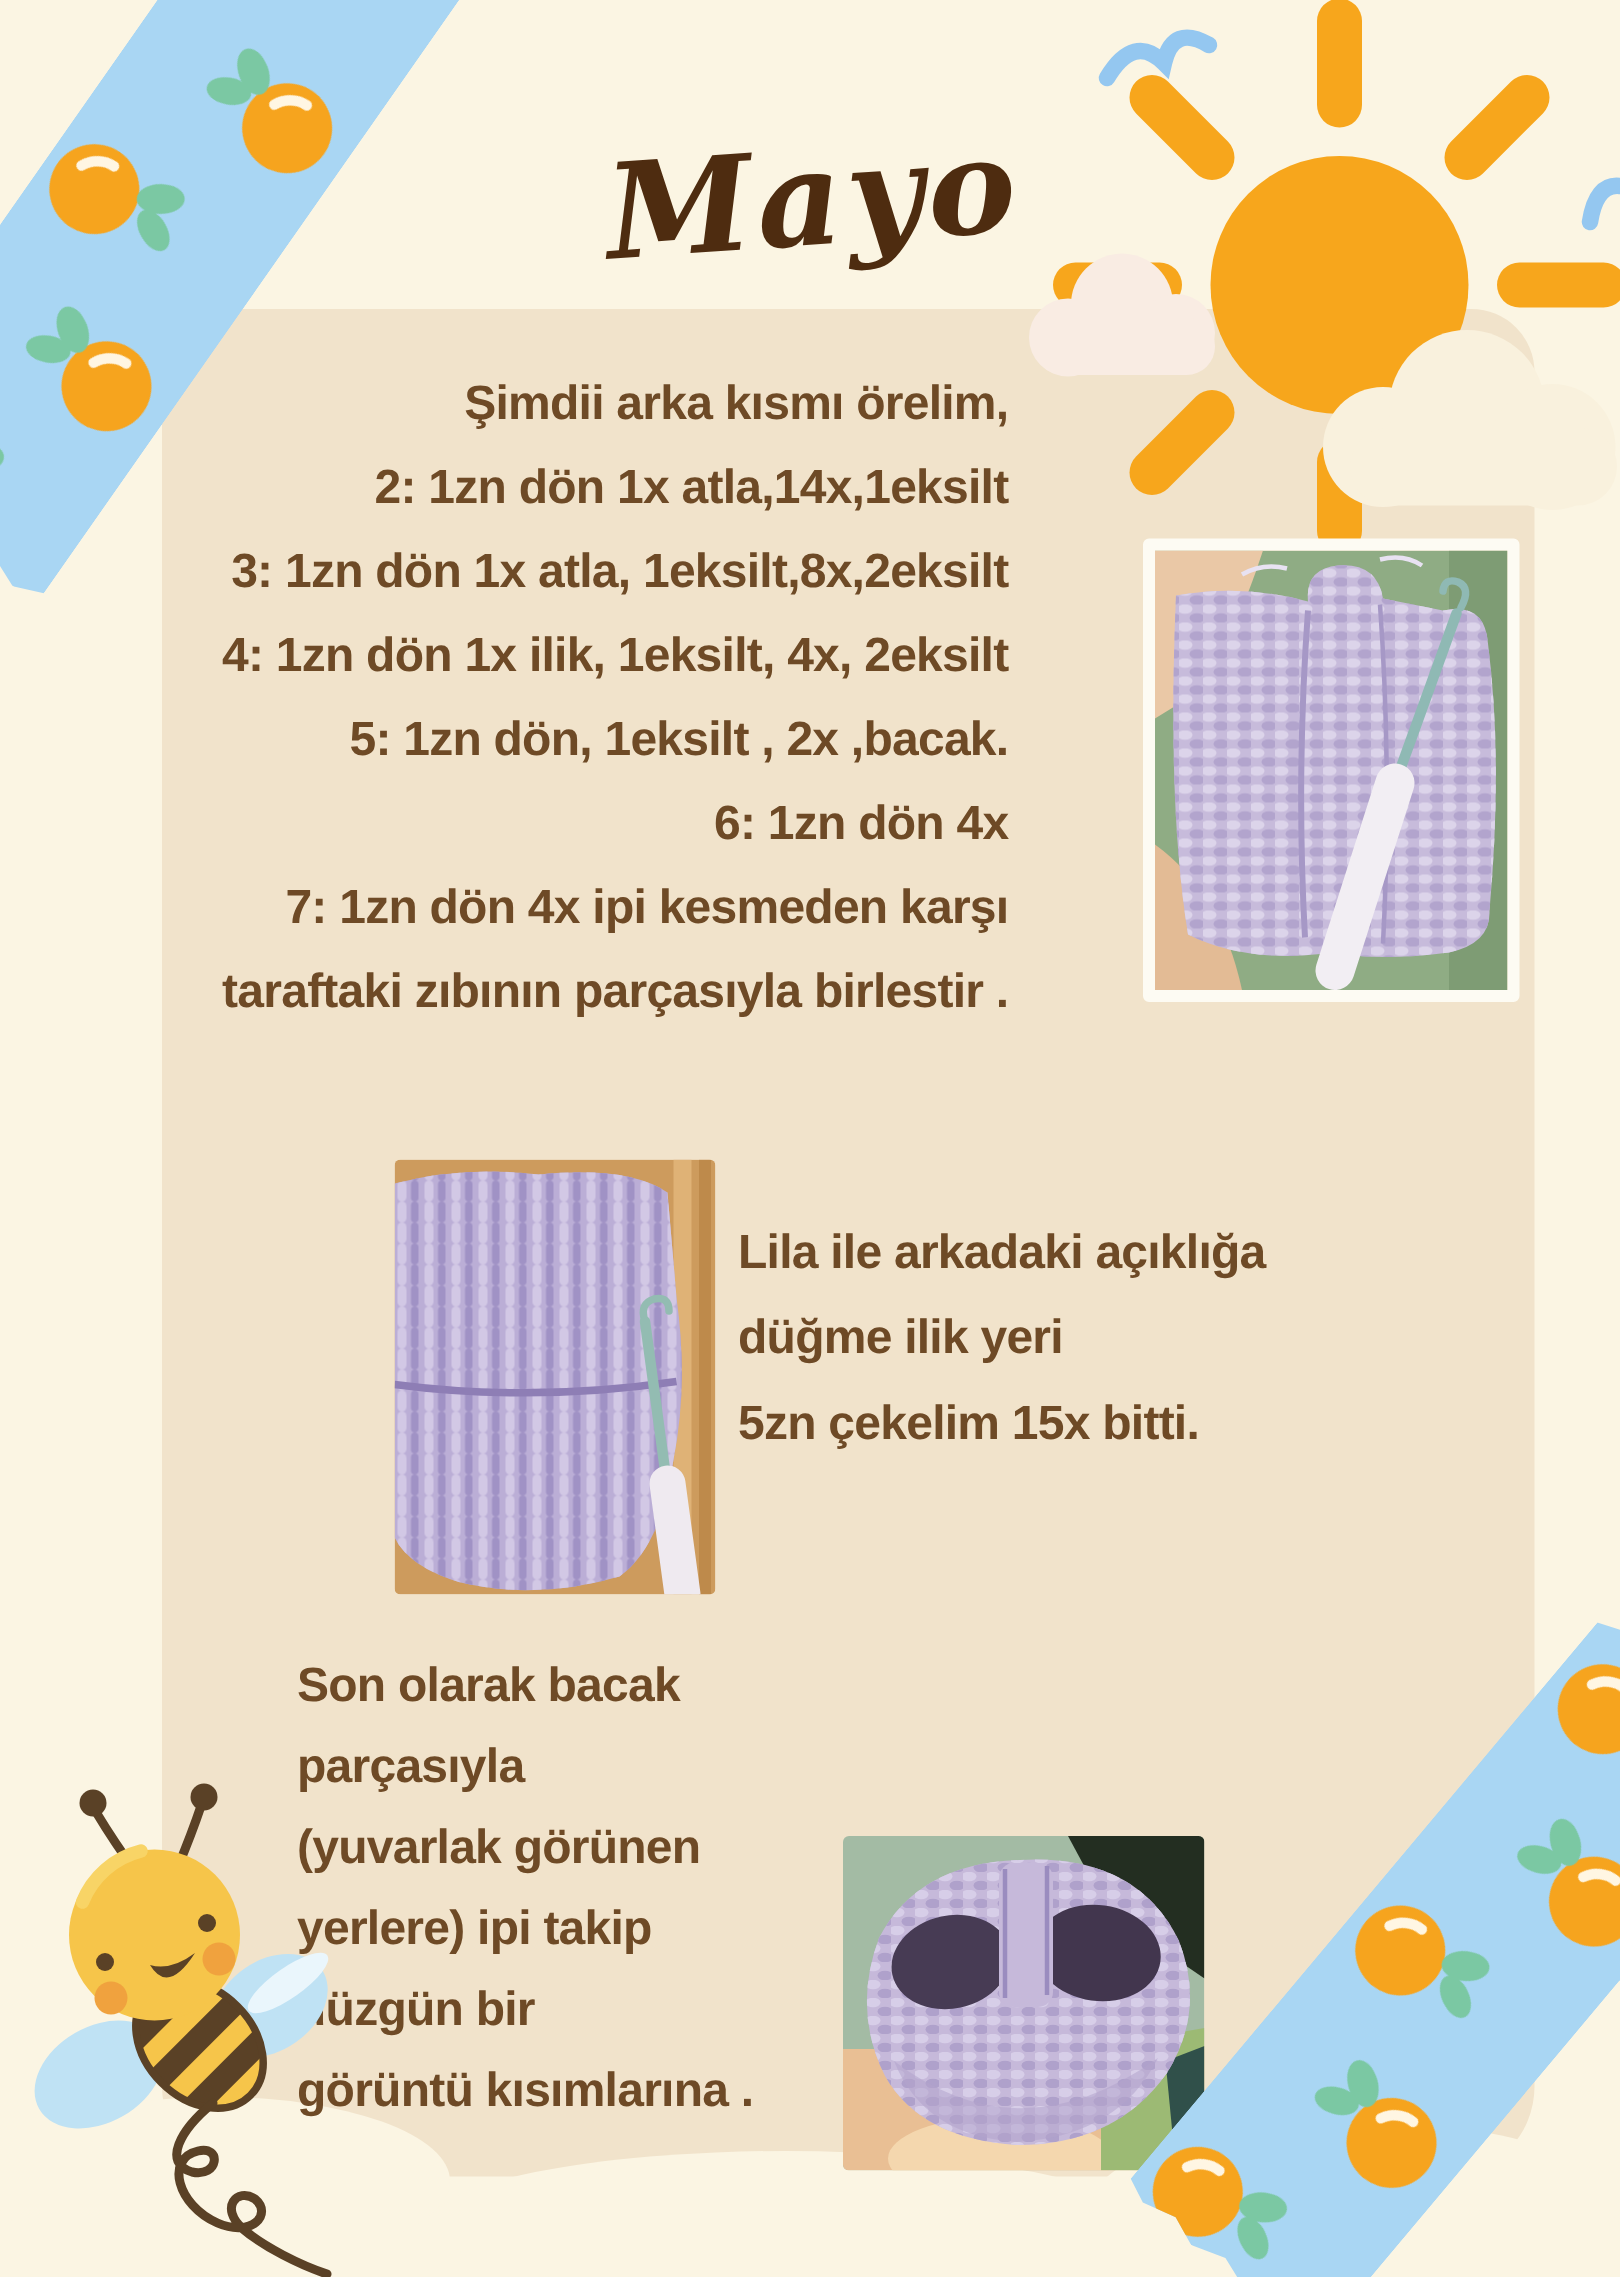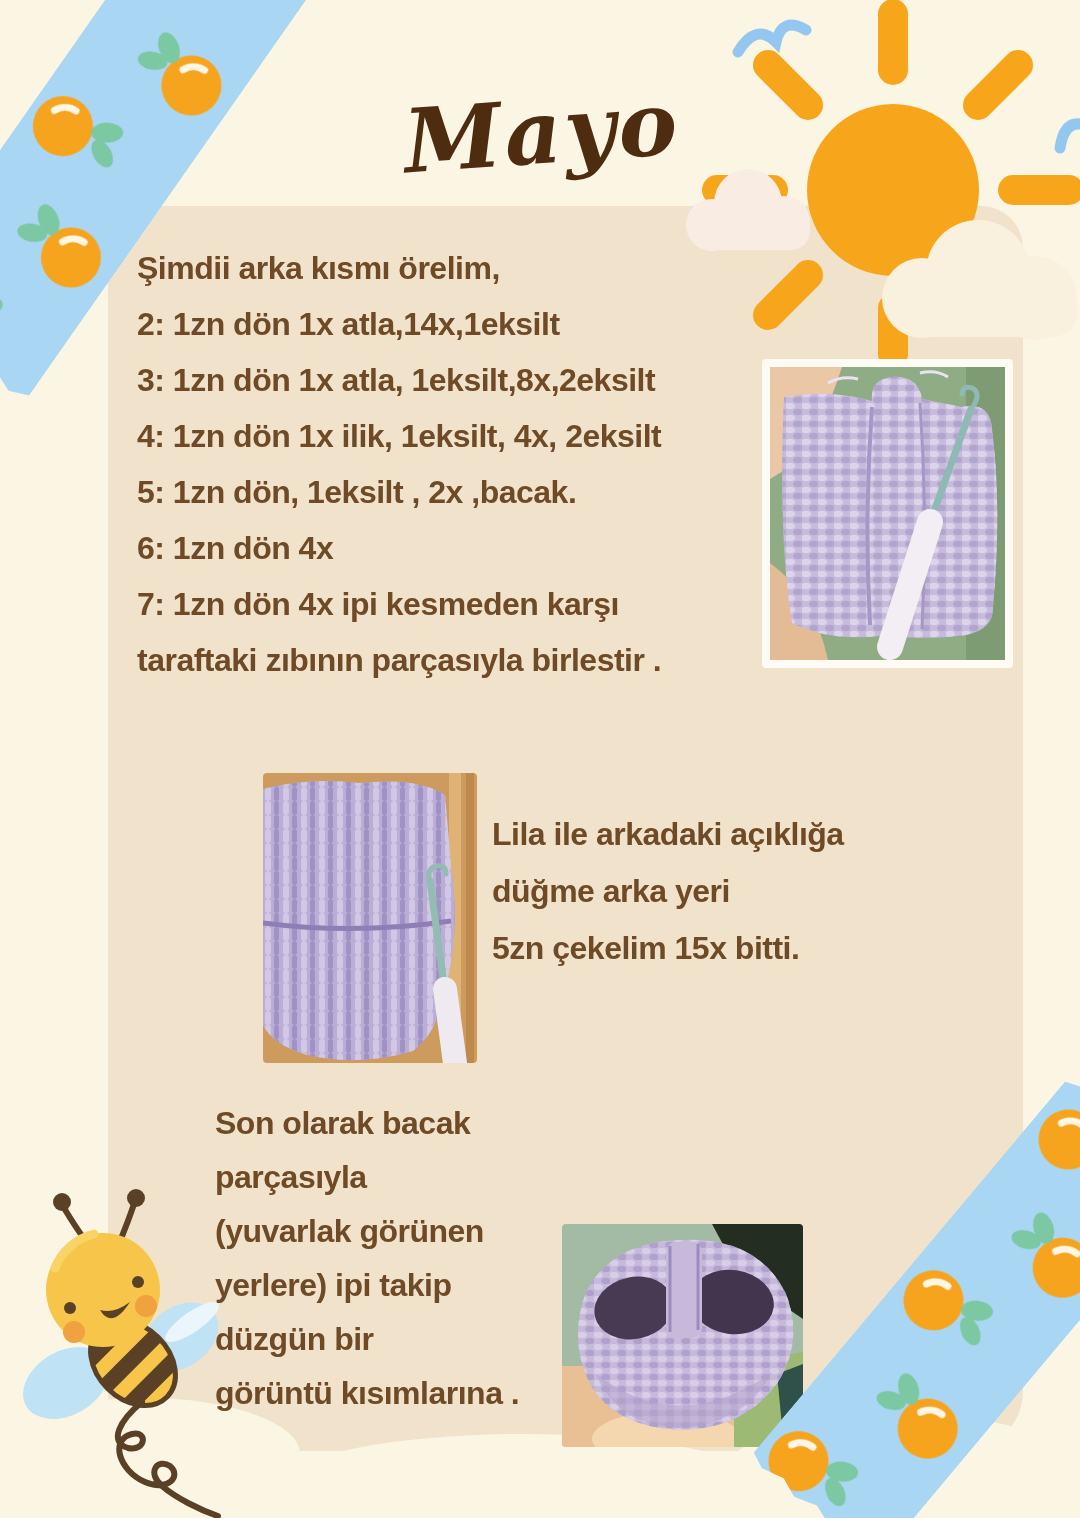"Şimdii arka kısmı örelim," .block-main { left: 137px -> 148px; text-align: none -> right }
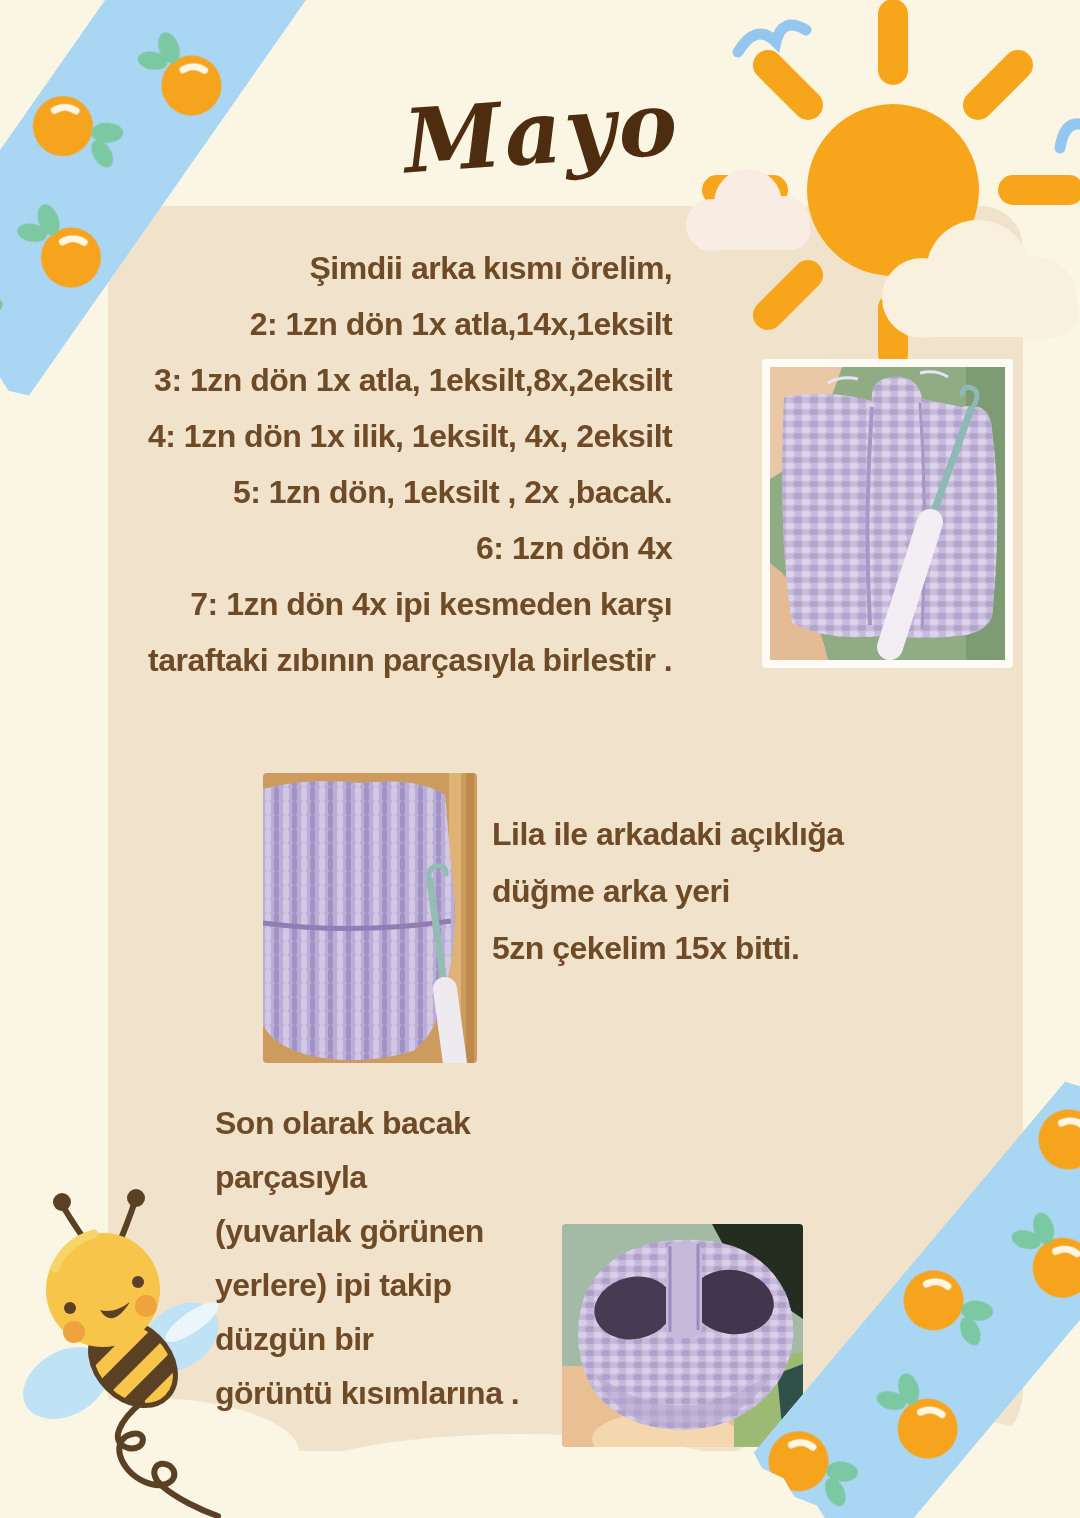"düğme arka yeri" div { text: arka -> ilik }
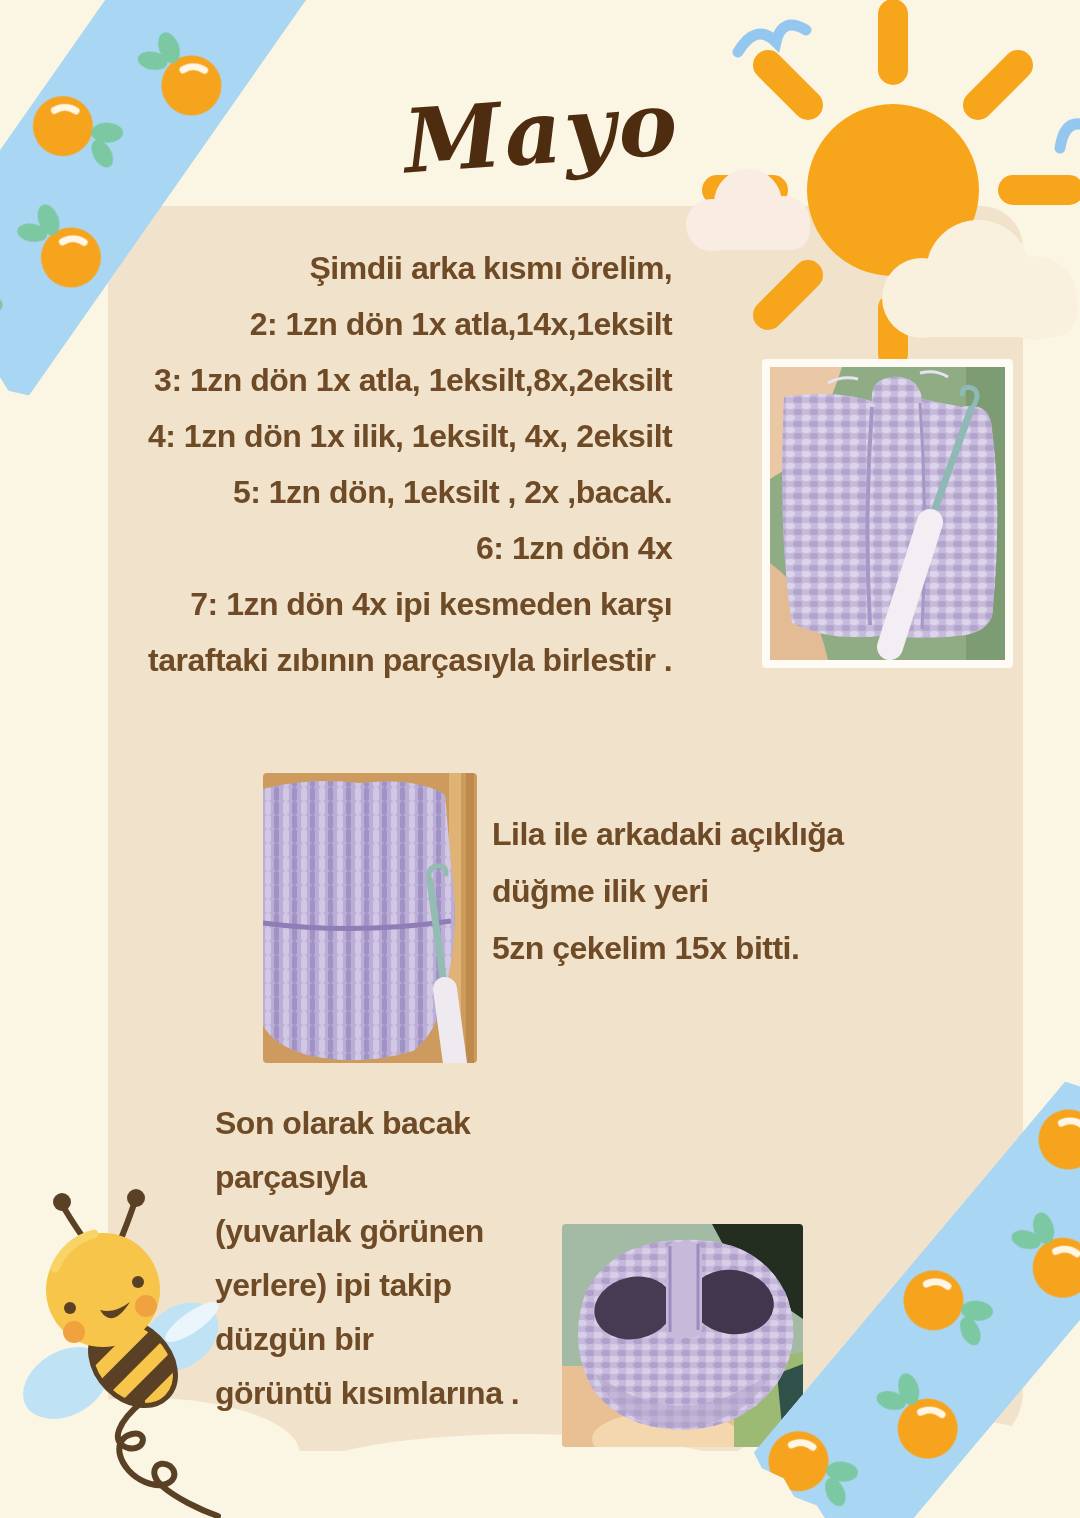"Son olarak bacak" .block-bottom { left: 215px -> 198px }
